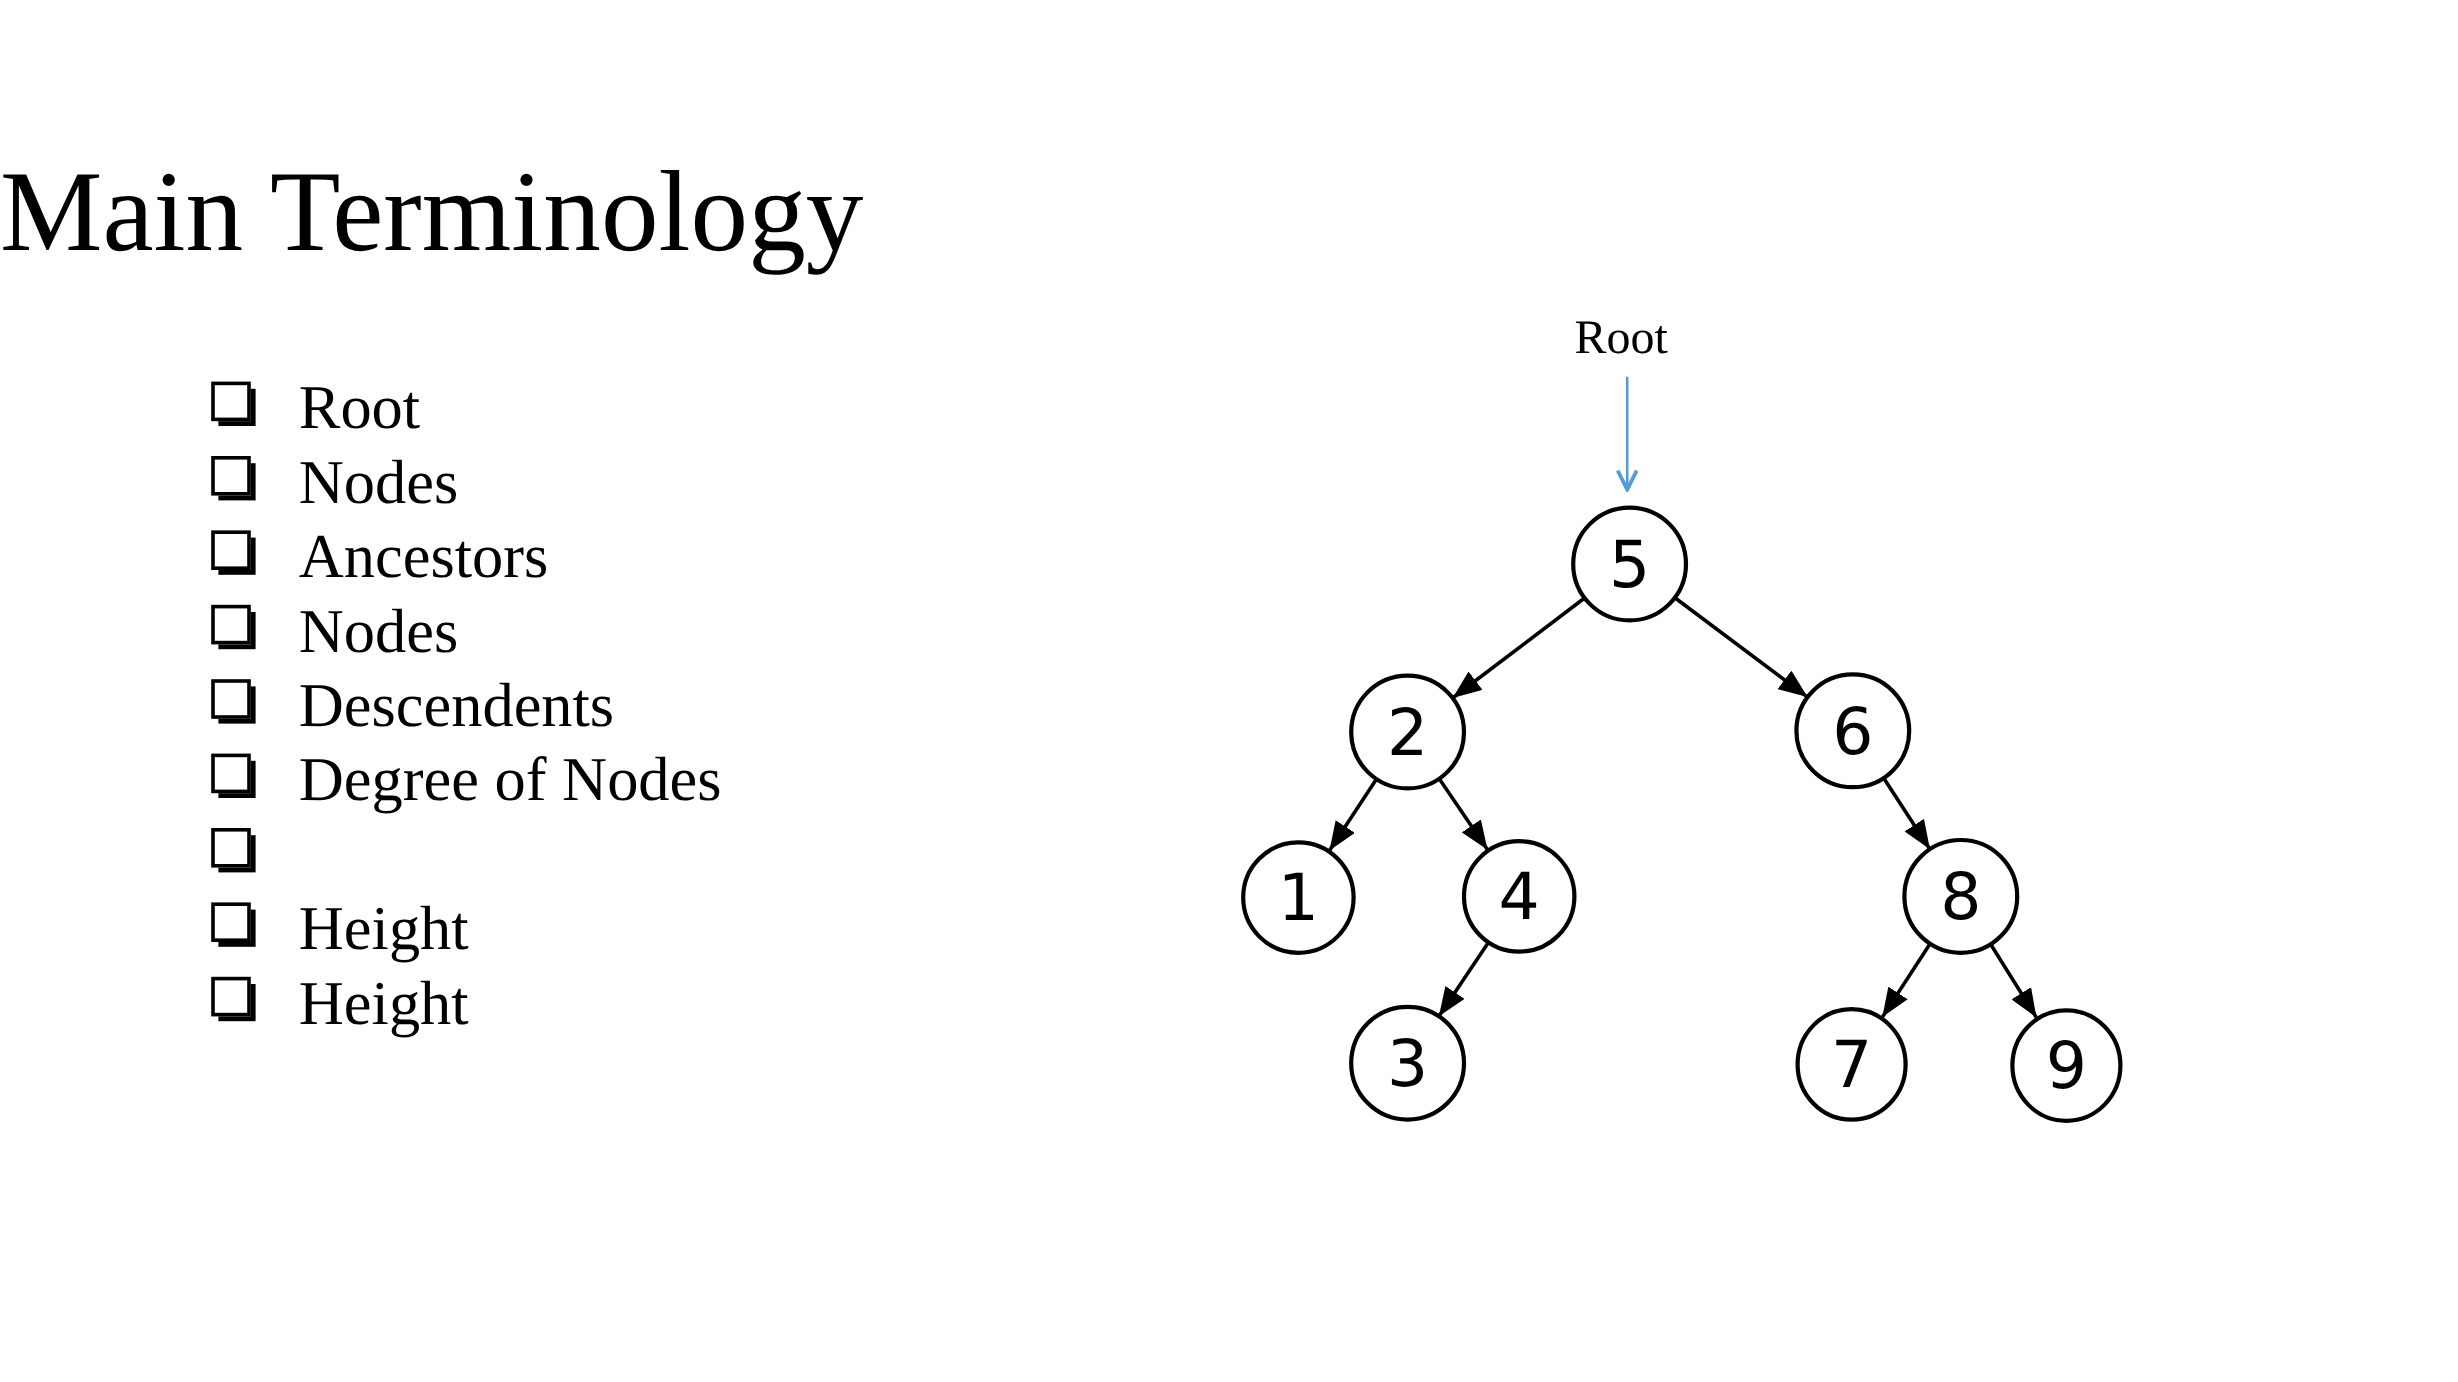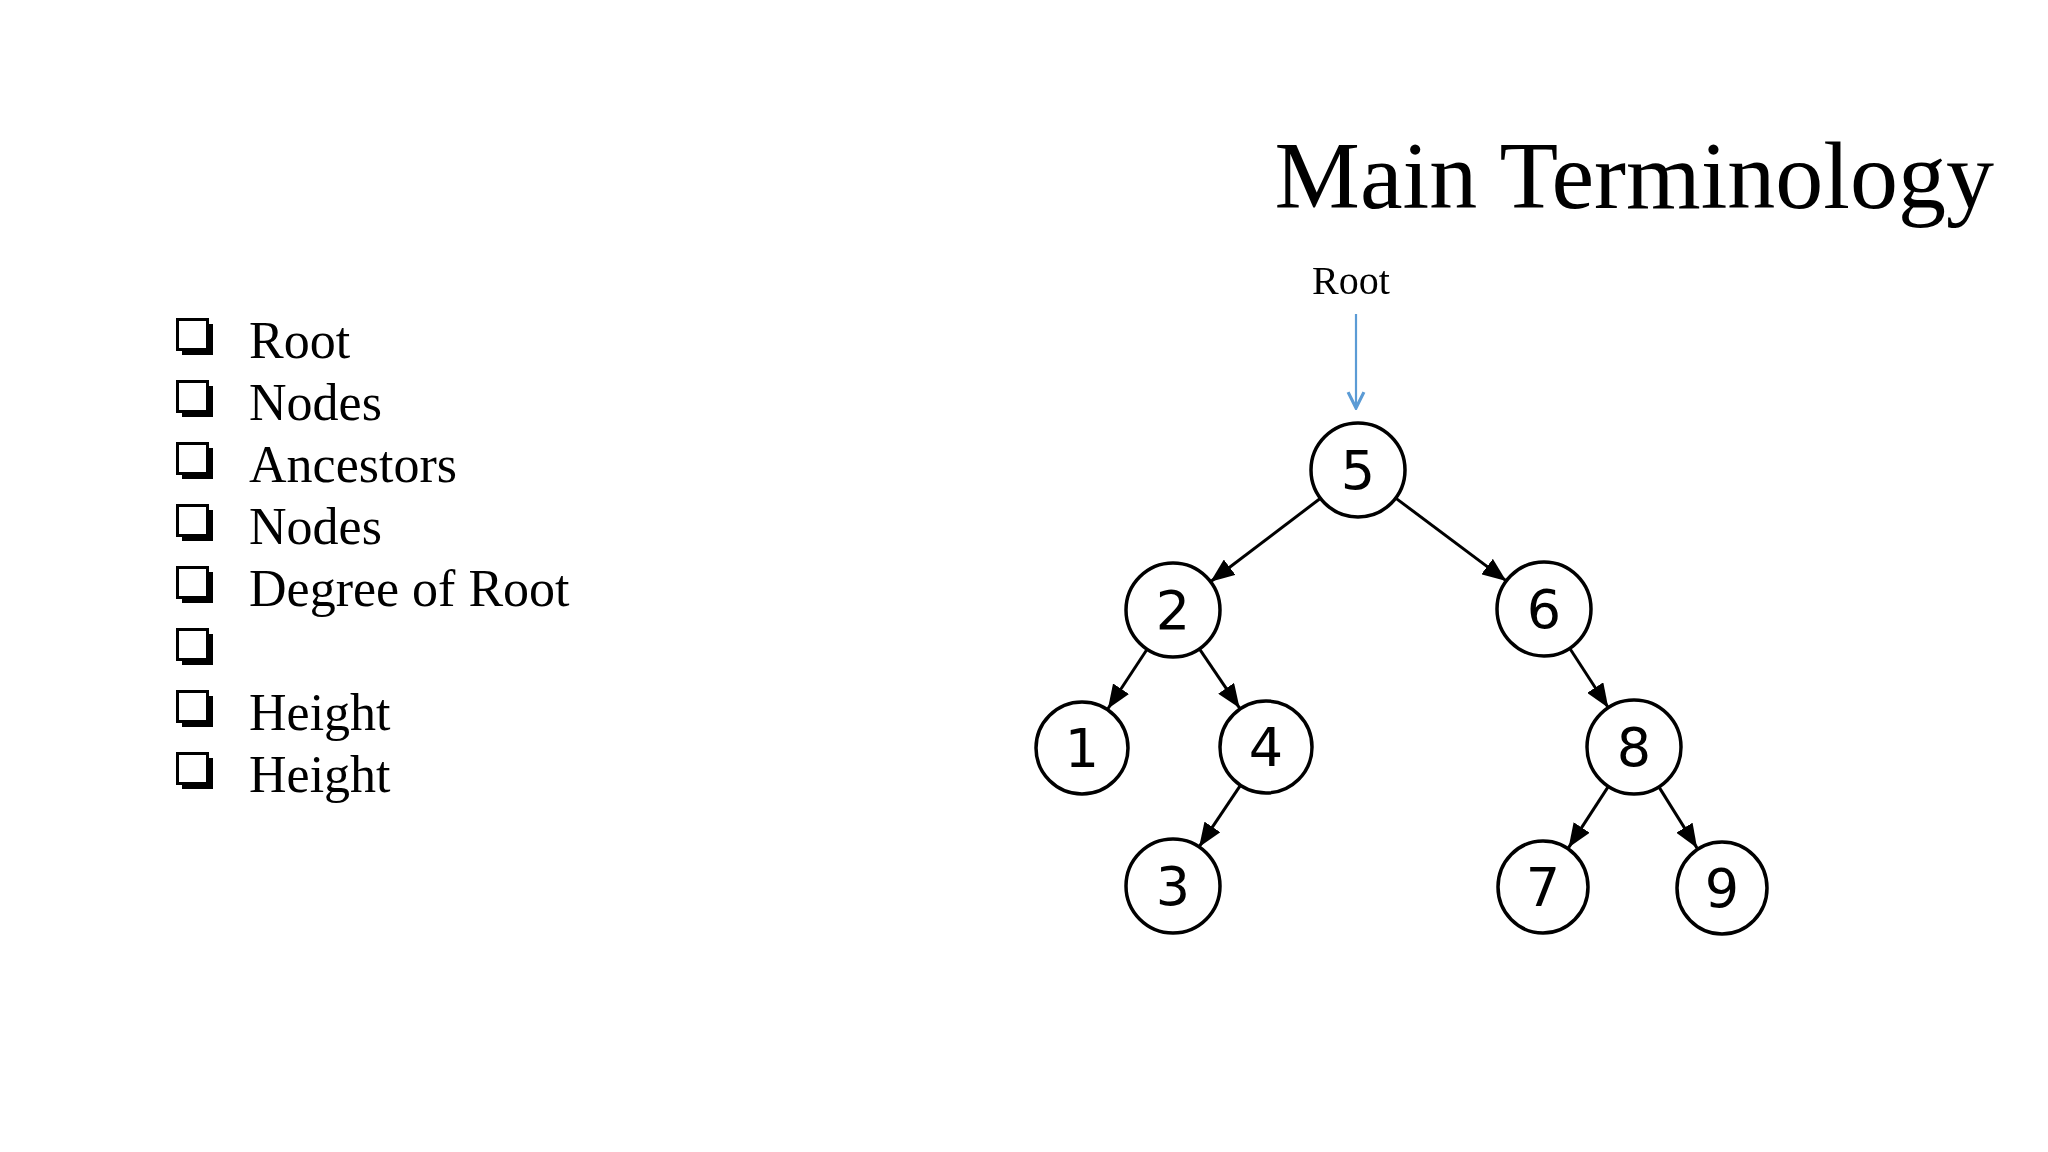"Main Terminology" .title { text-align: right -> left }
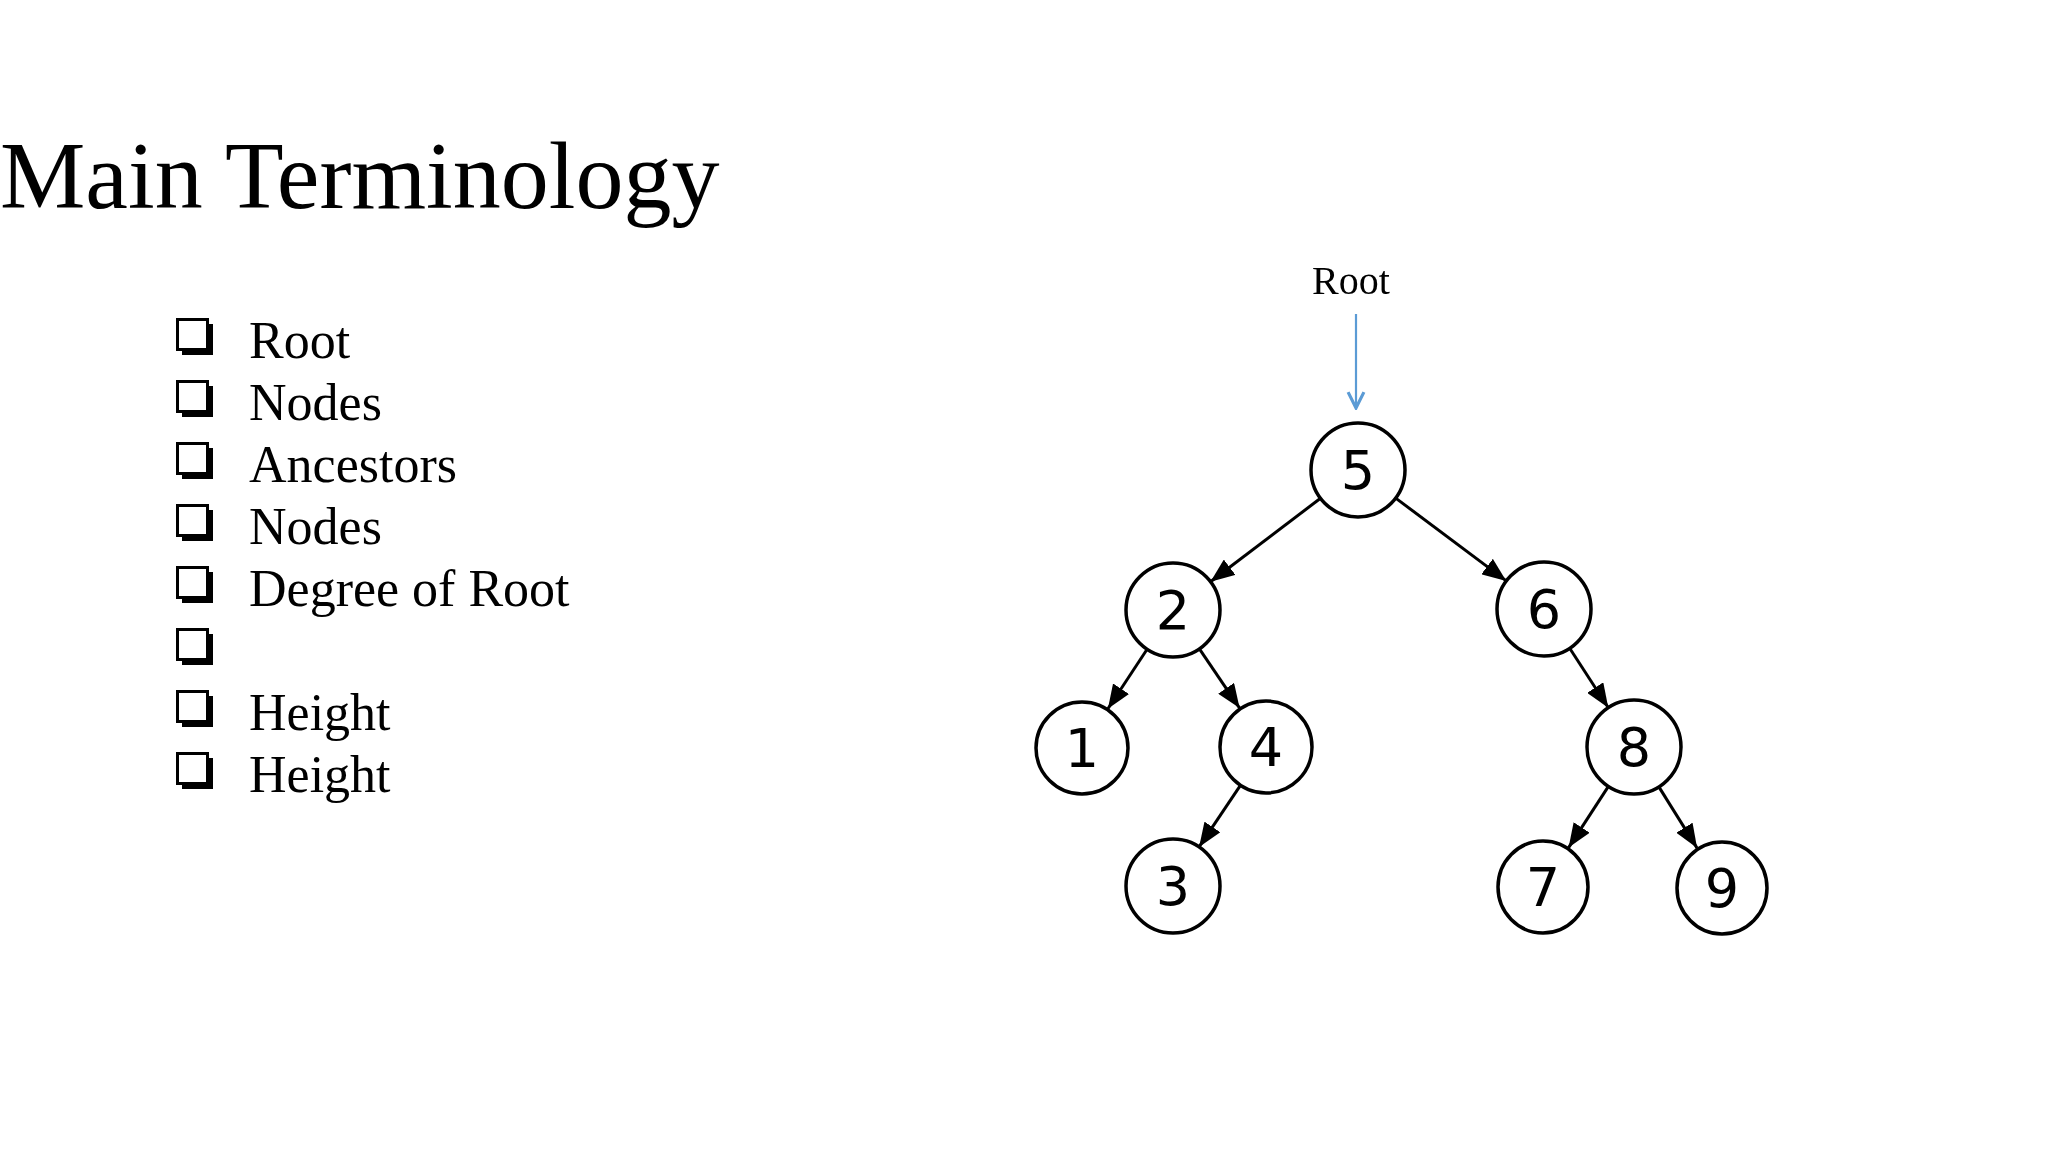"Descendents" li { html: none -> <li> <span></span> <span>Descendents</span> </li> }
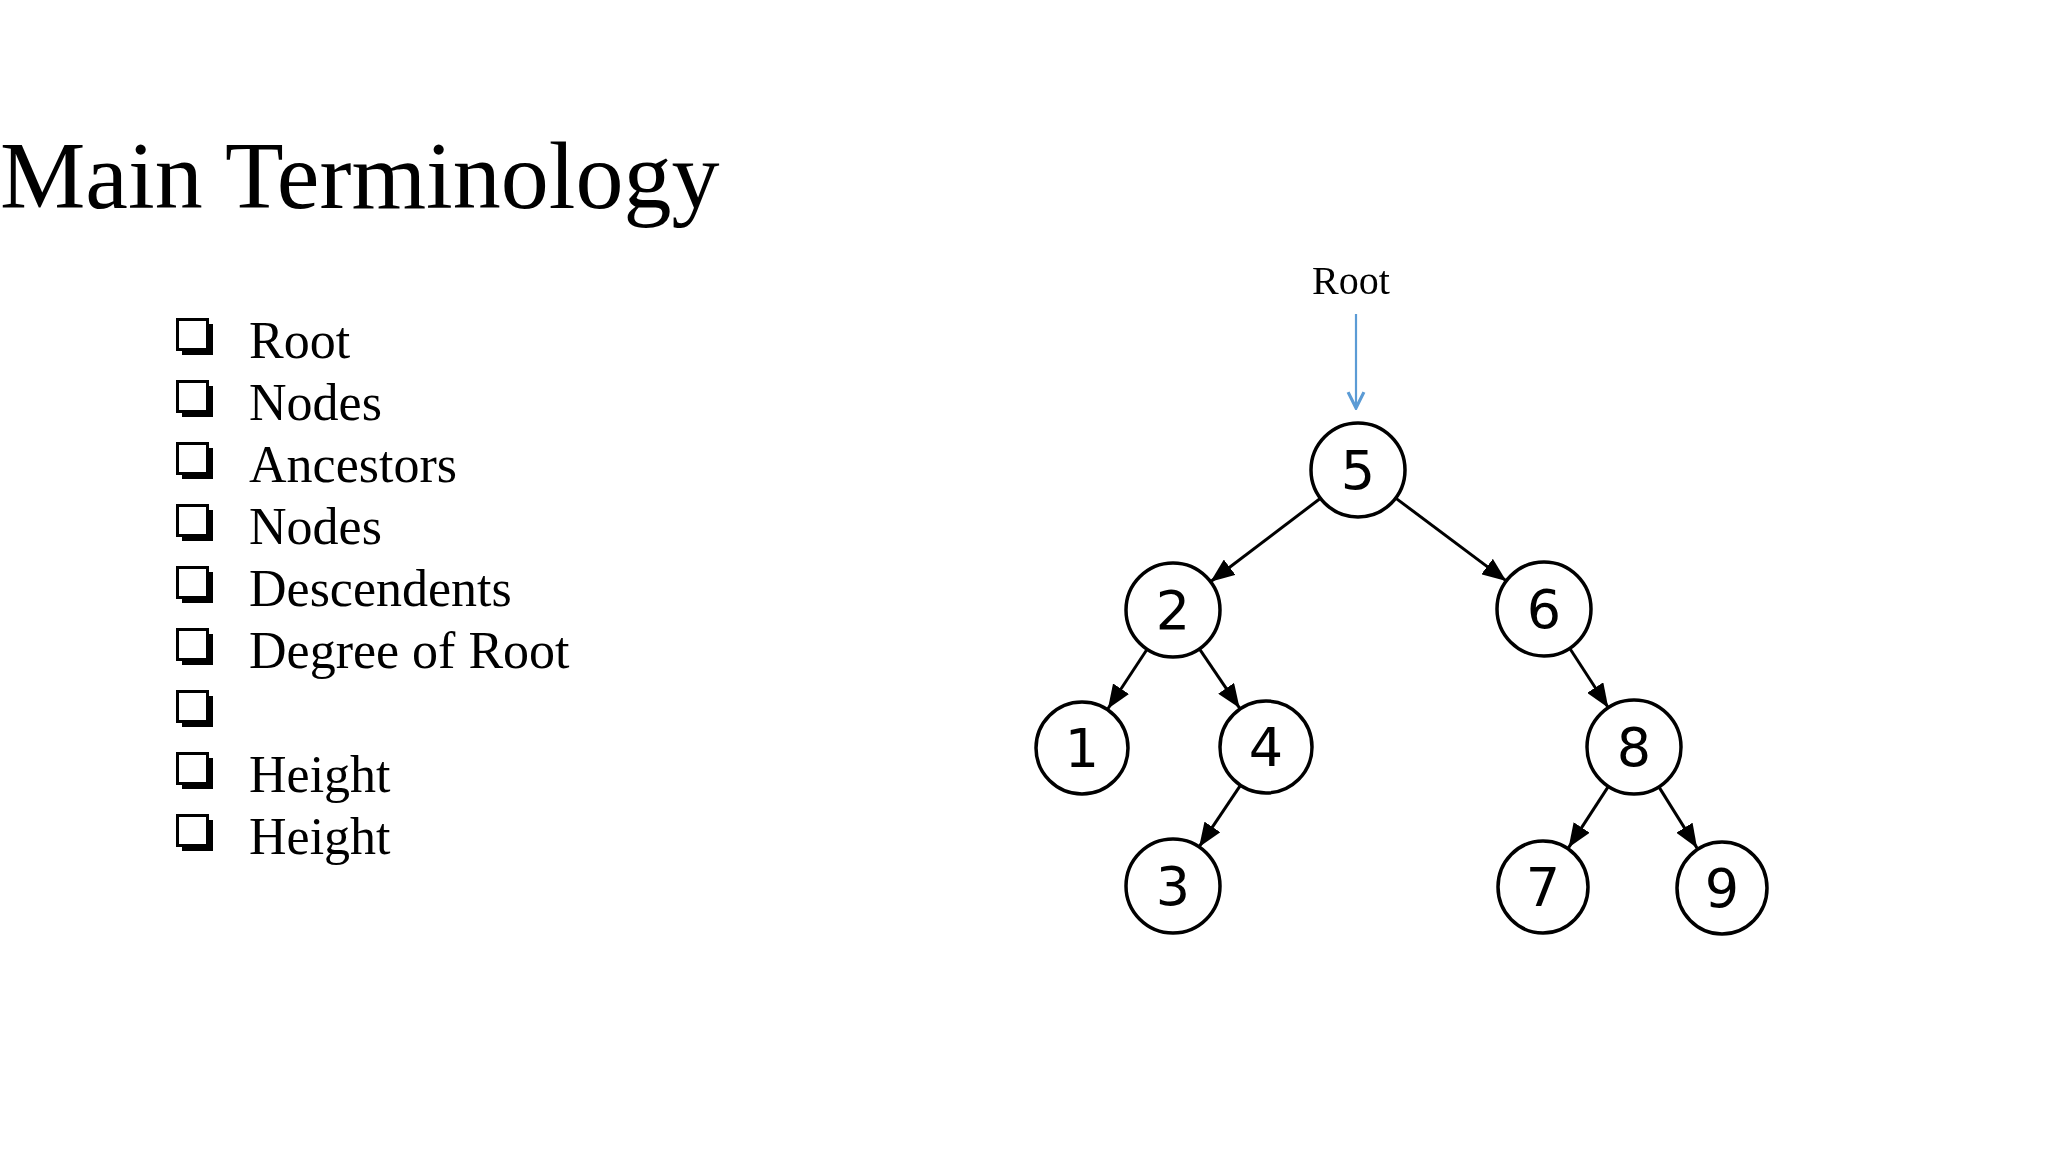"Degree of Root" span { text: Root -> Nodes }
